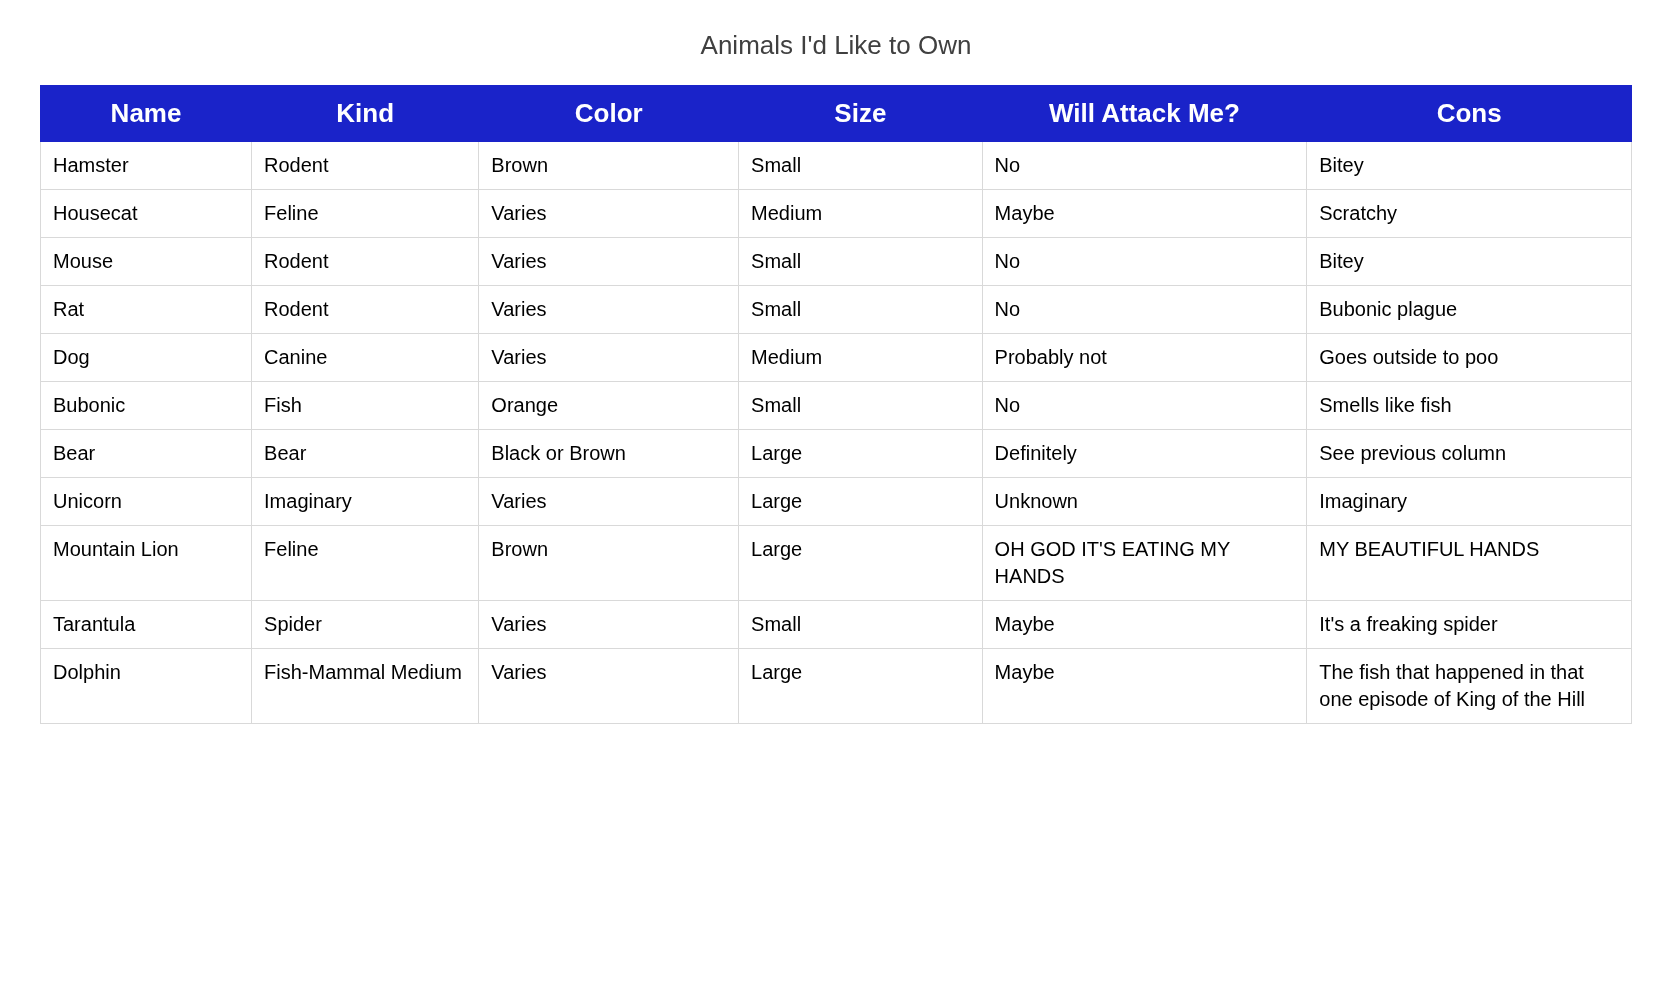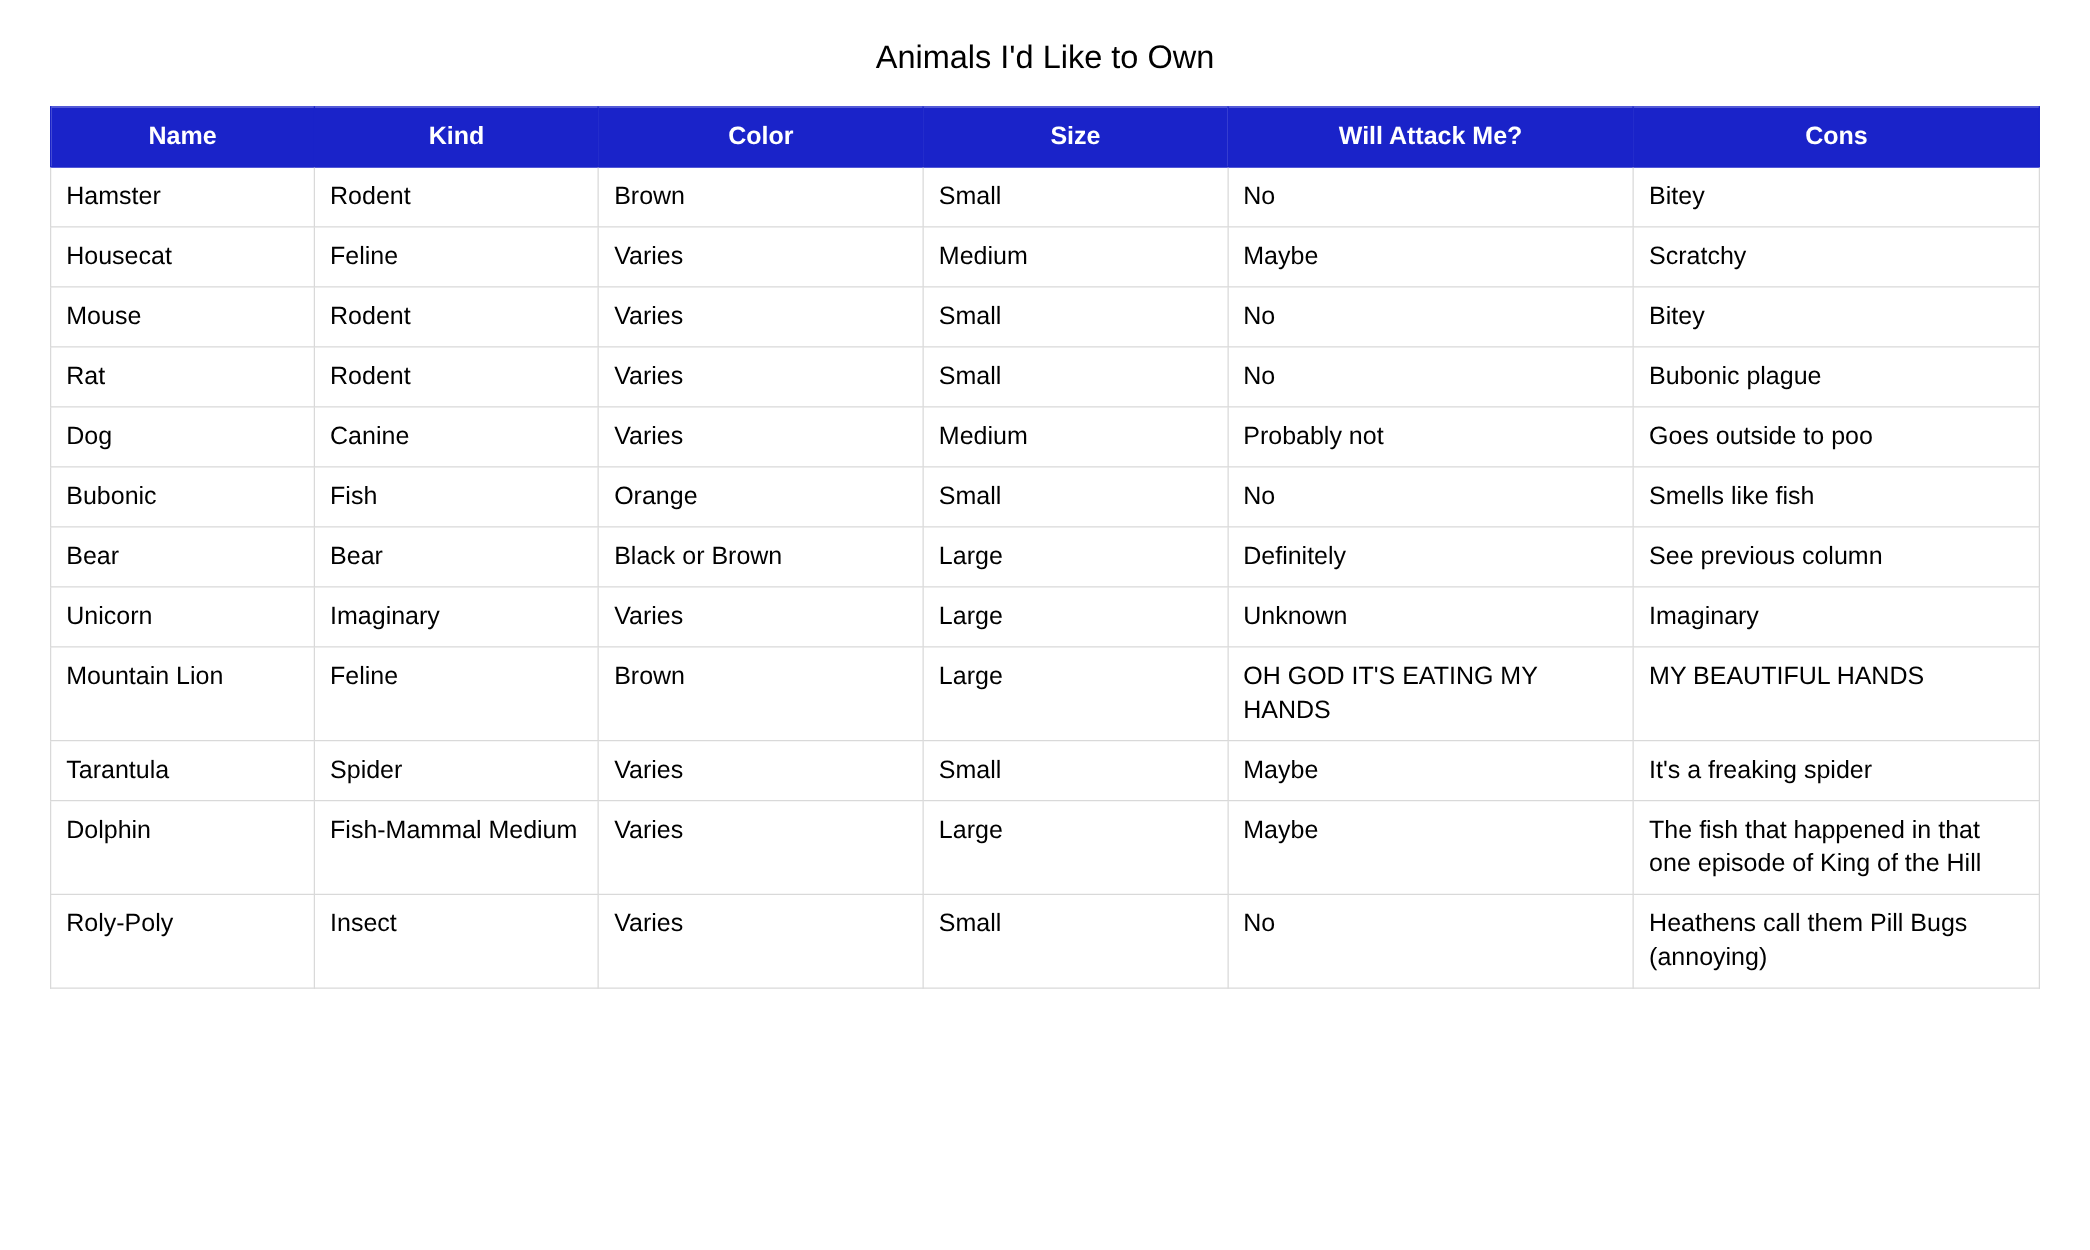"Animals I'd Like to Own" .title { color: #000000 -> #404040 }
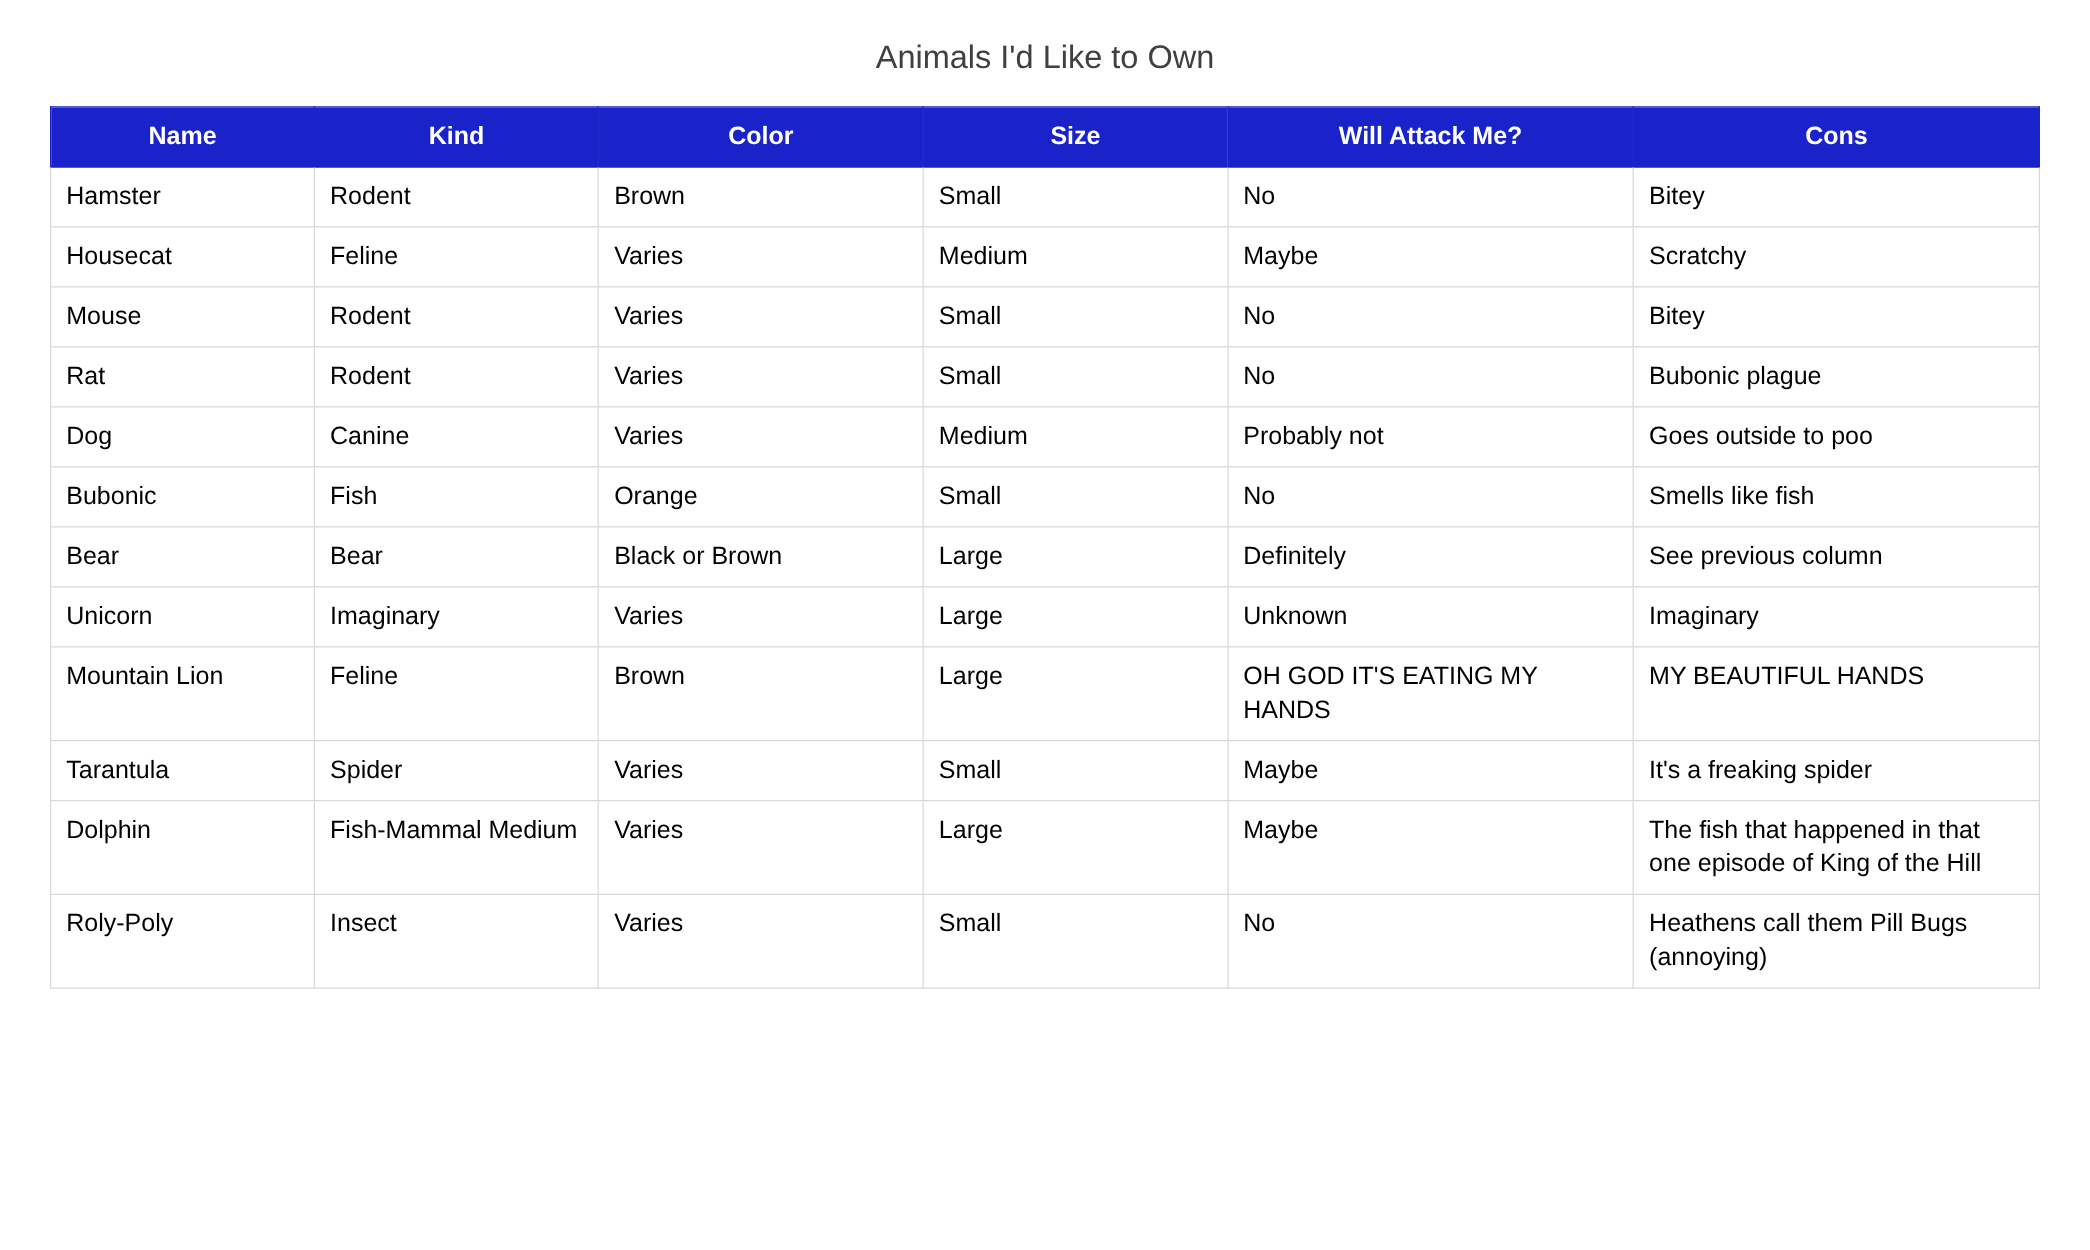"Name" thead th { font-size: 20px -> 26px }
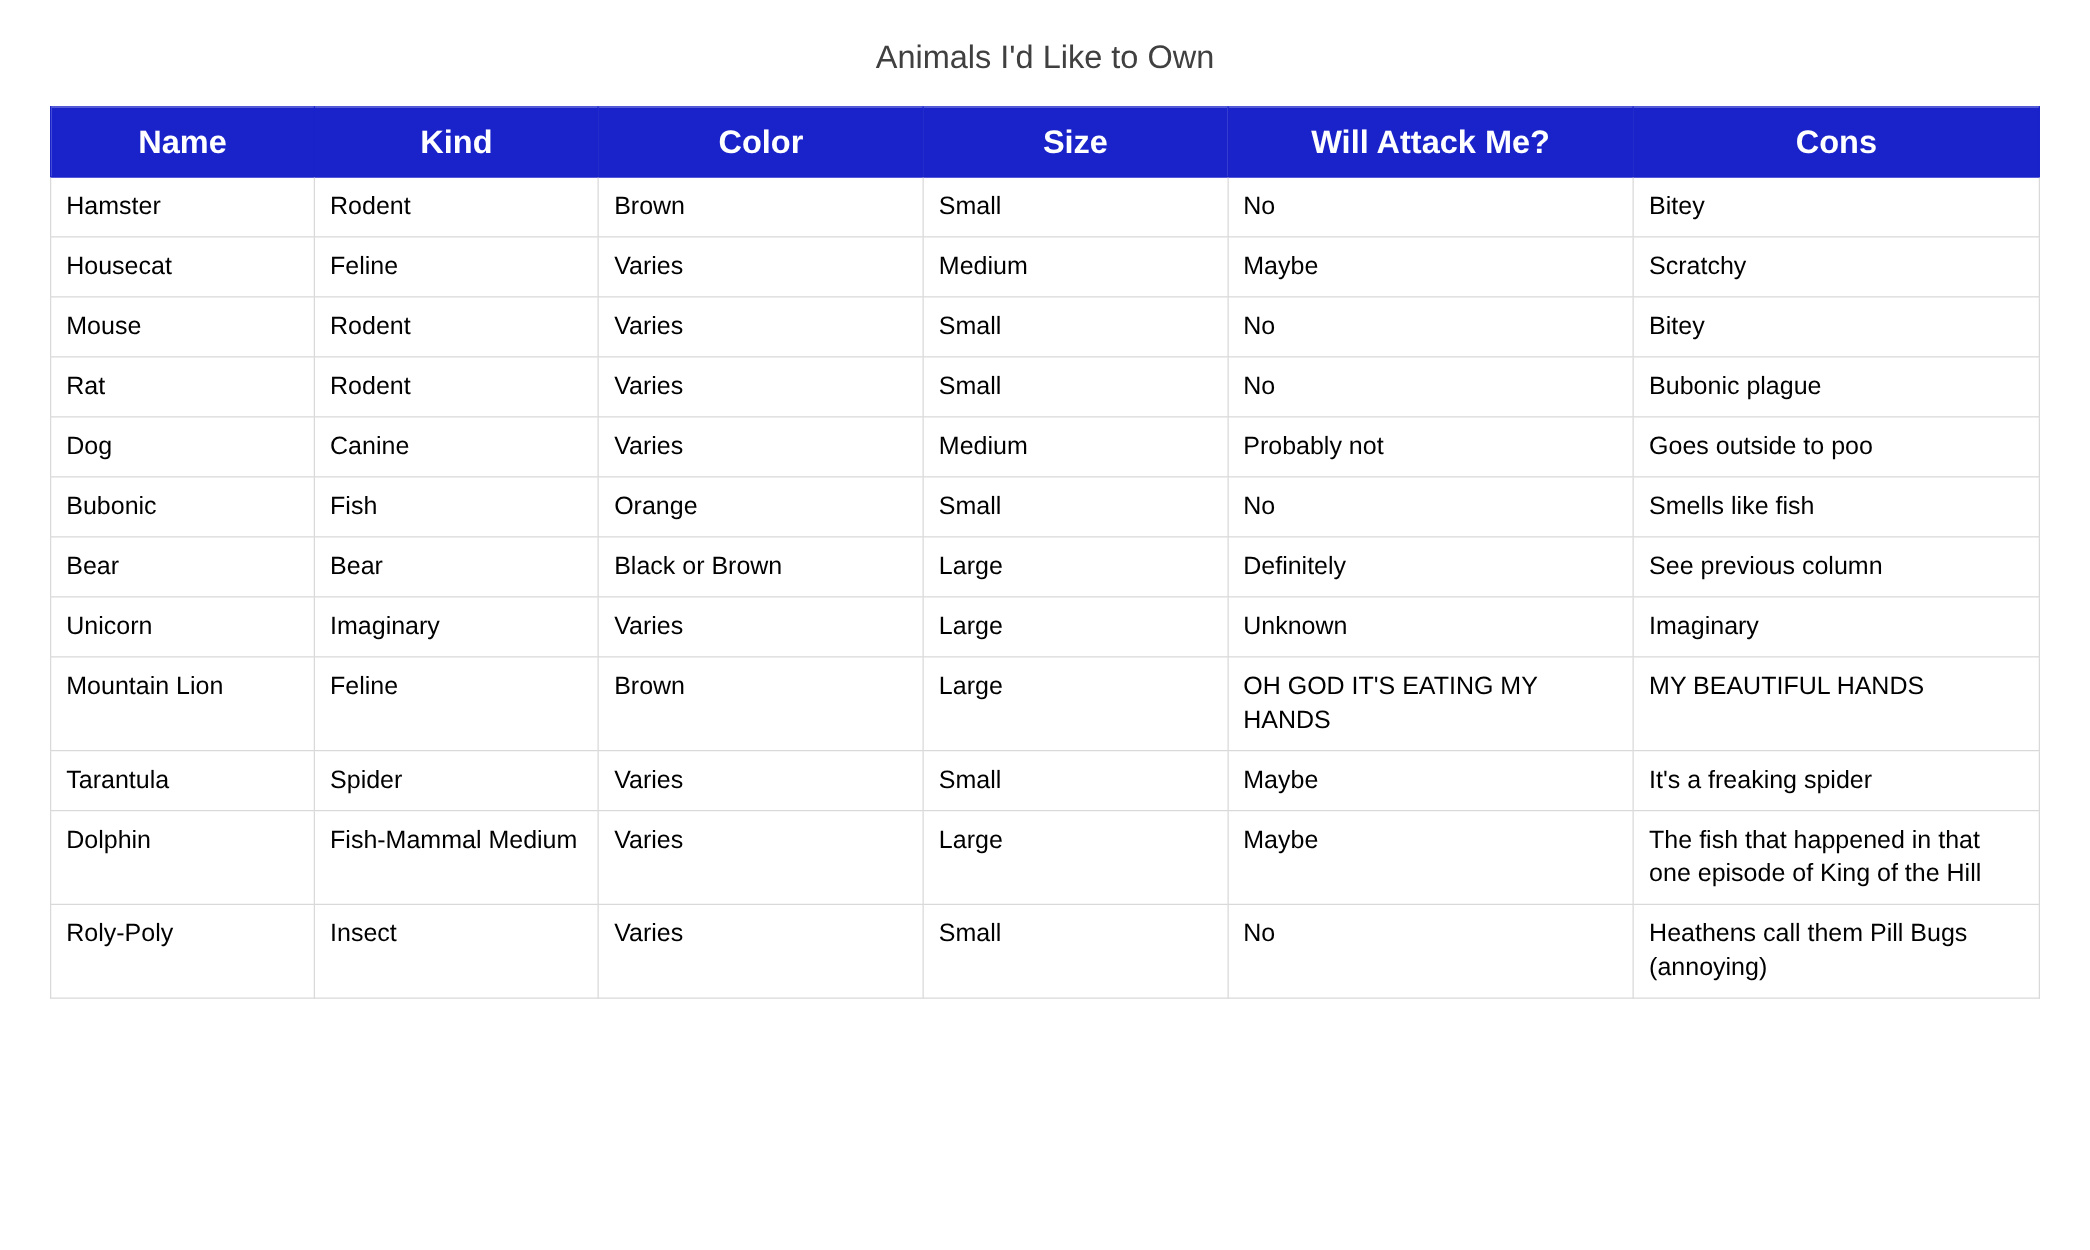"Roly-Poly" tr { html: <tr> <td>Roly-Poly</td> <td>Insect</td> <td>Varies</td> <td>Small</td> <td>No</td> <td>Heathens call them Pill Bugs (annoying)</td> </tr> -> none }
